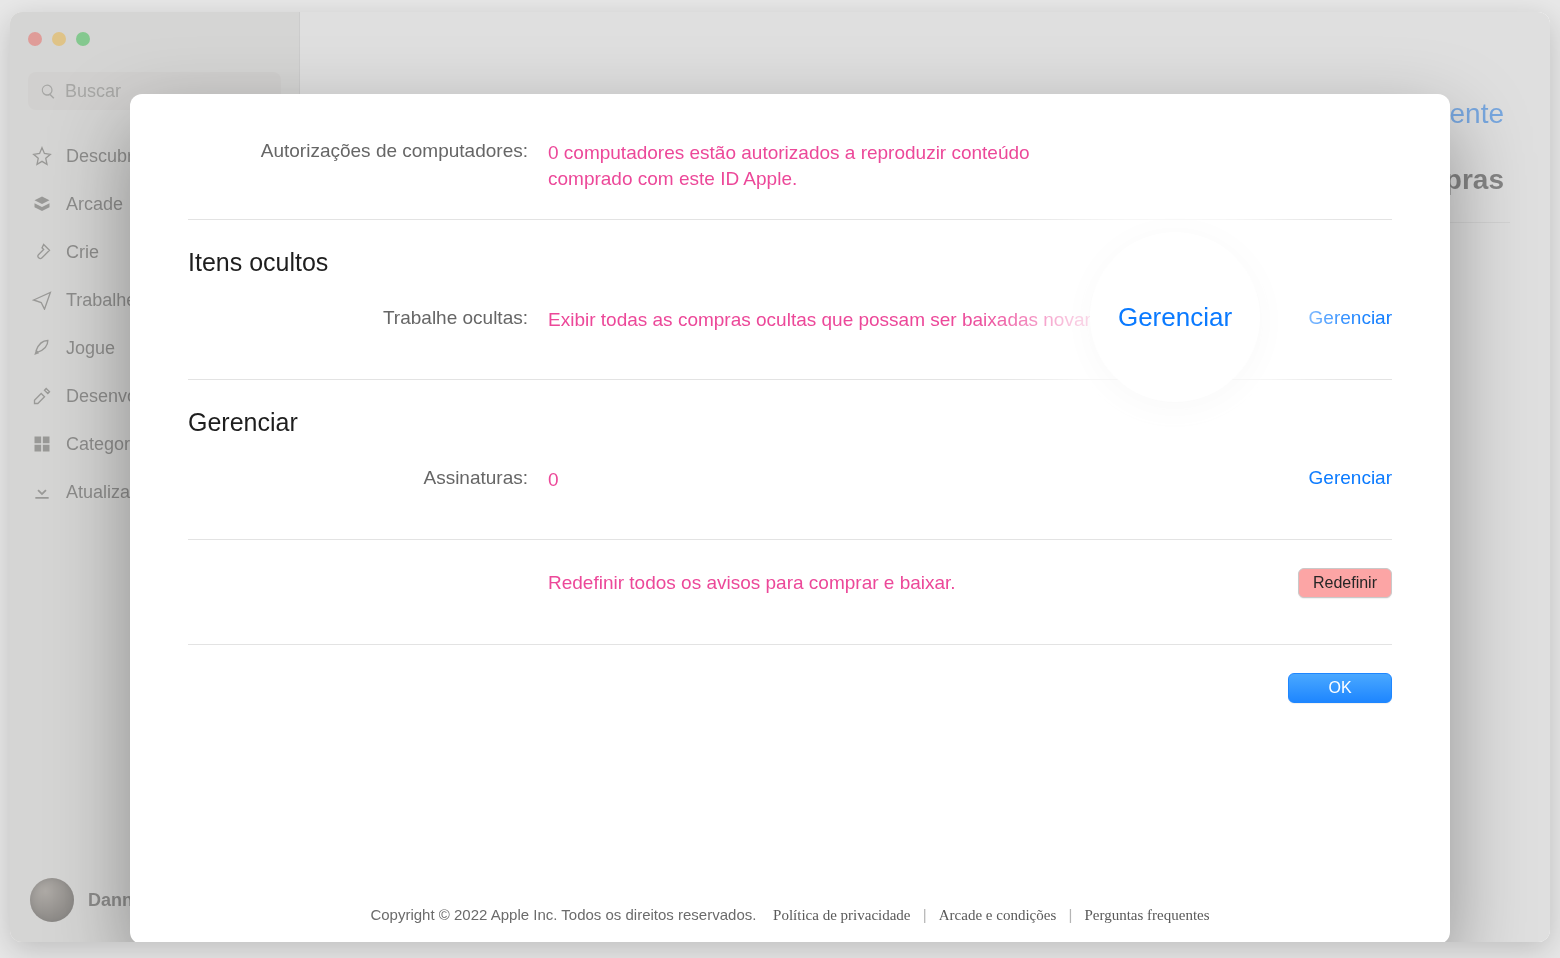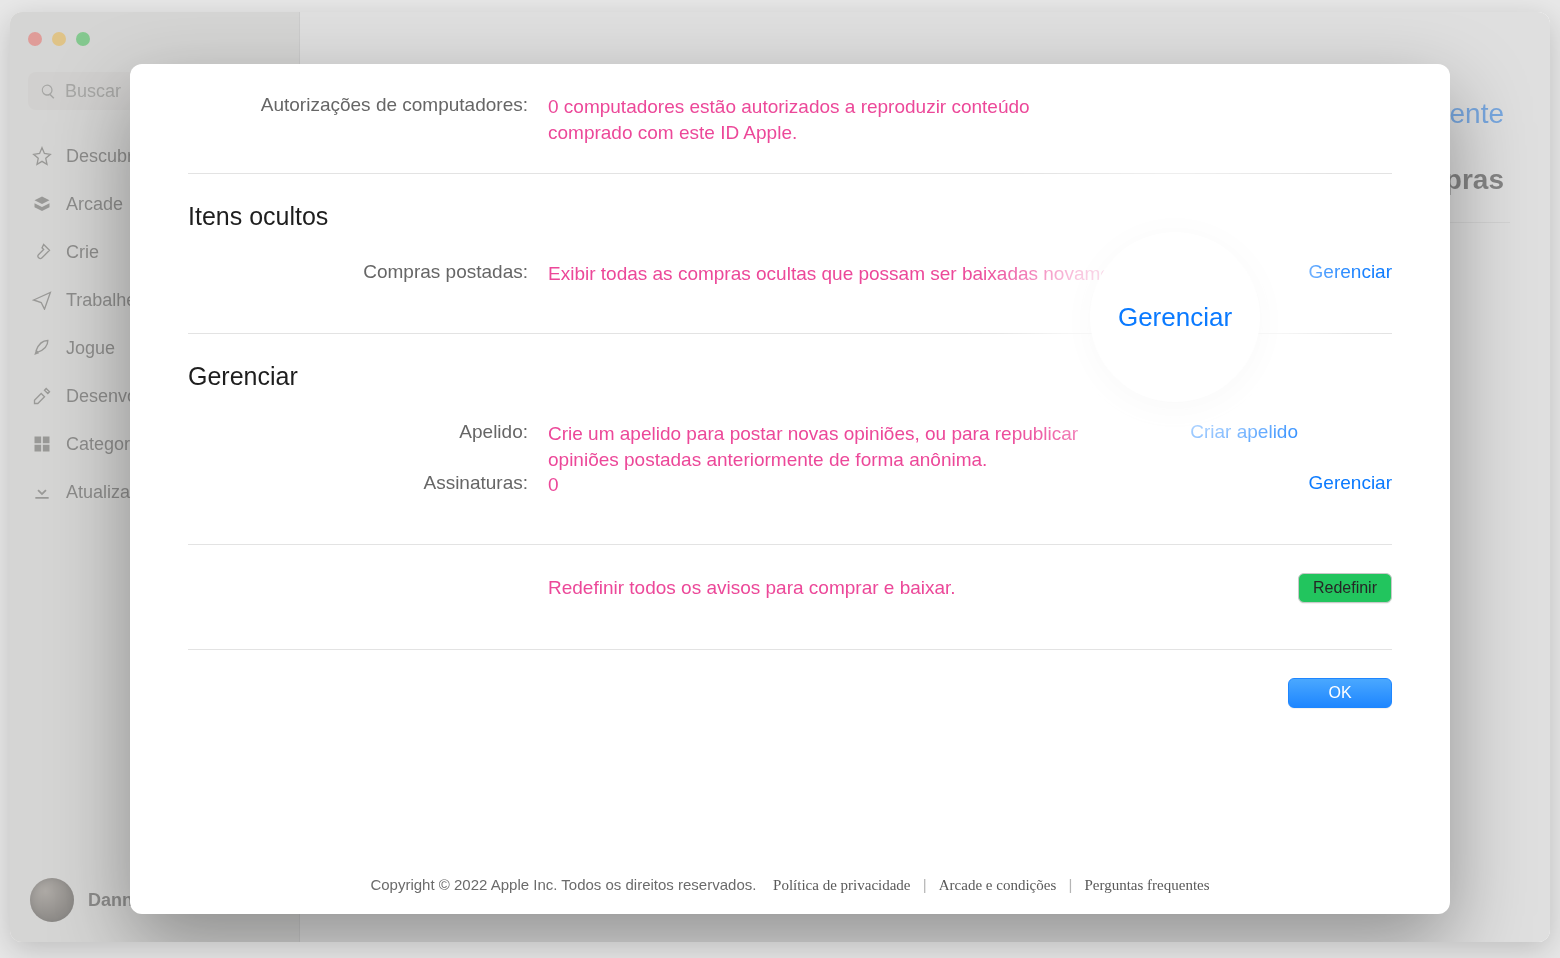"Autorizações de computadores:" .sheet { padding: 30px 58px 20px -> 46px 58px 20px; top: 52px -> 82px }
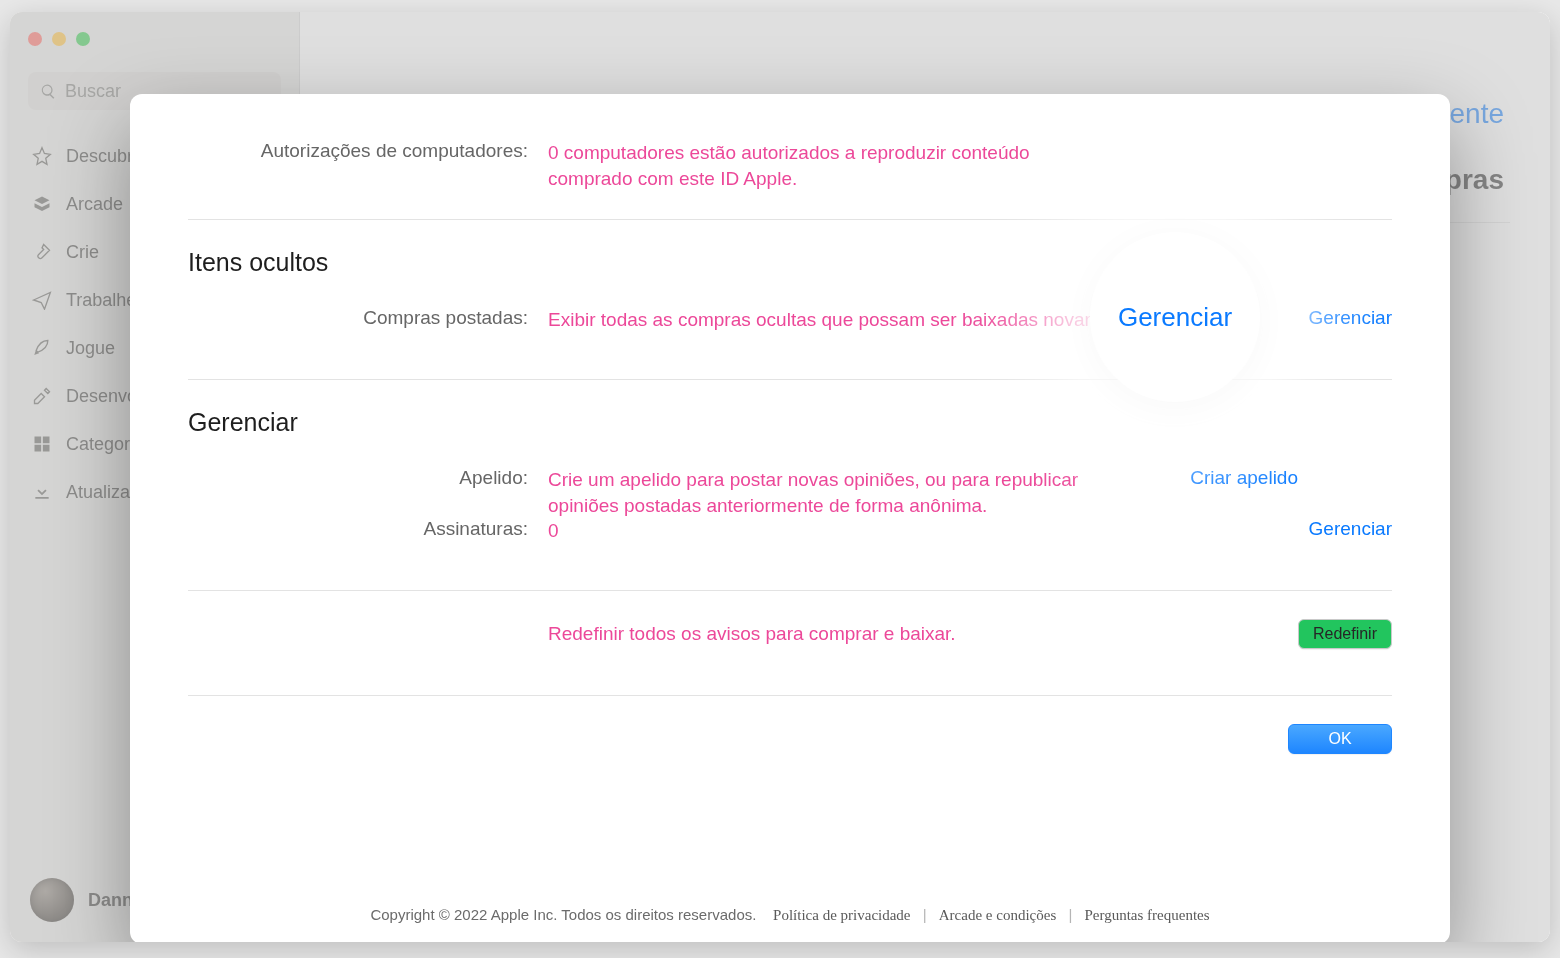"Compras postadas:" div.label { text: Compras postadas -> Trabalhe ocultas }
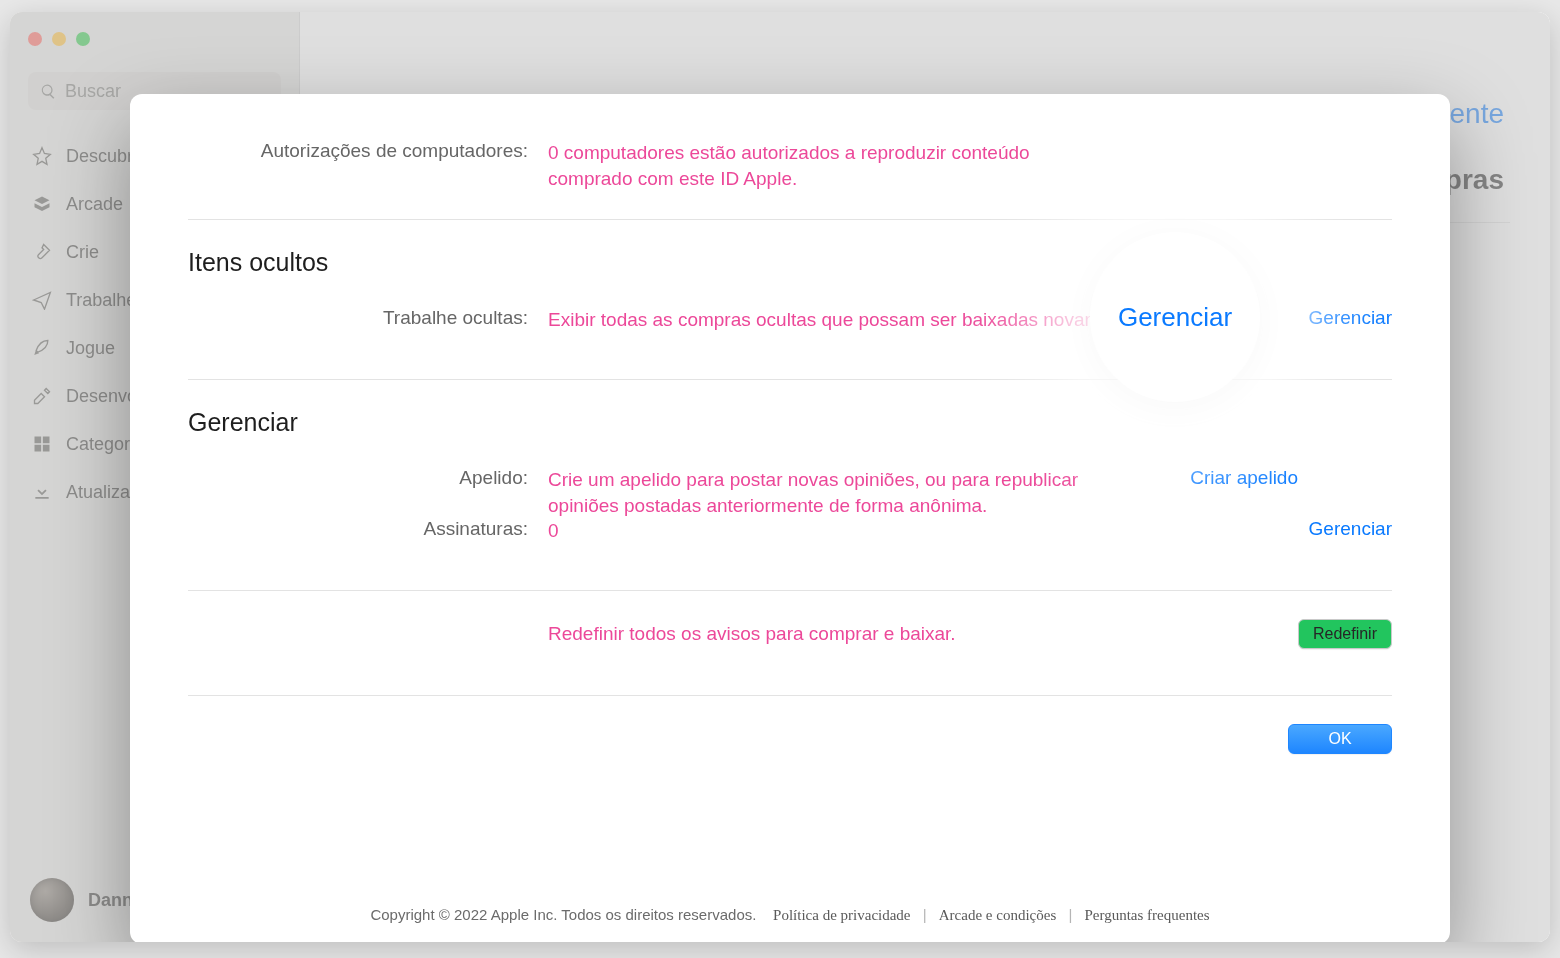"Apelido:" div.row { html: <div> <div>Apelido:</div> <div>Crie um apelido para postar novas opiniões, ou para republicar opiniões postadas anteriormente de forma anônima.</div> <div><span>Criar apelido</span></div> </div> -> none }
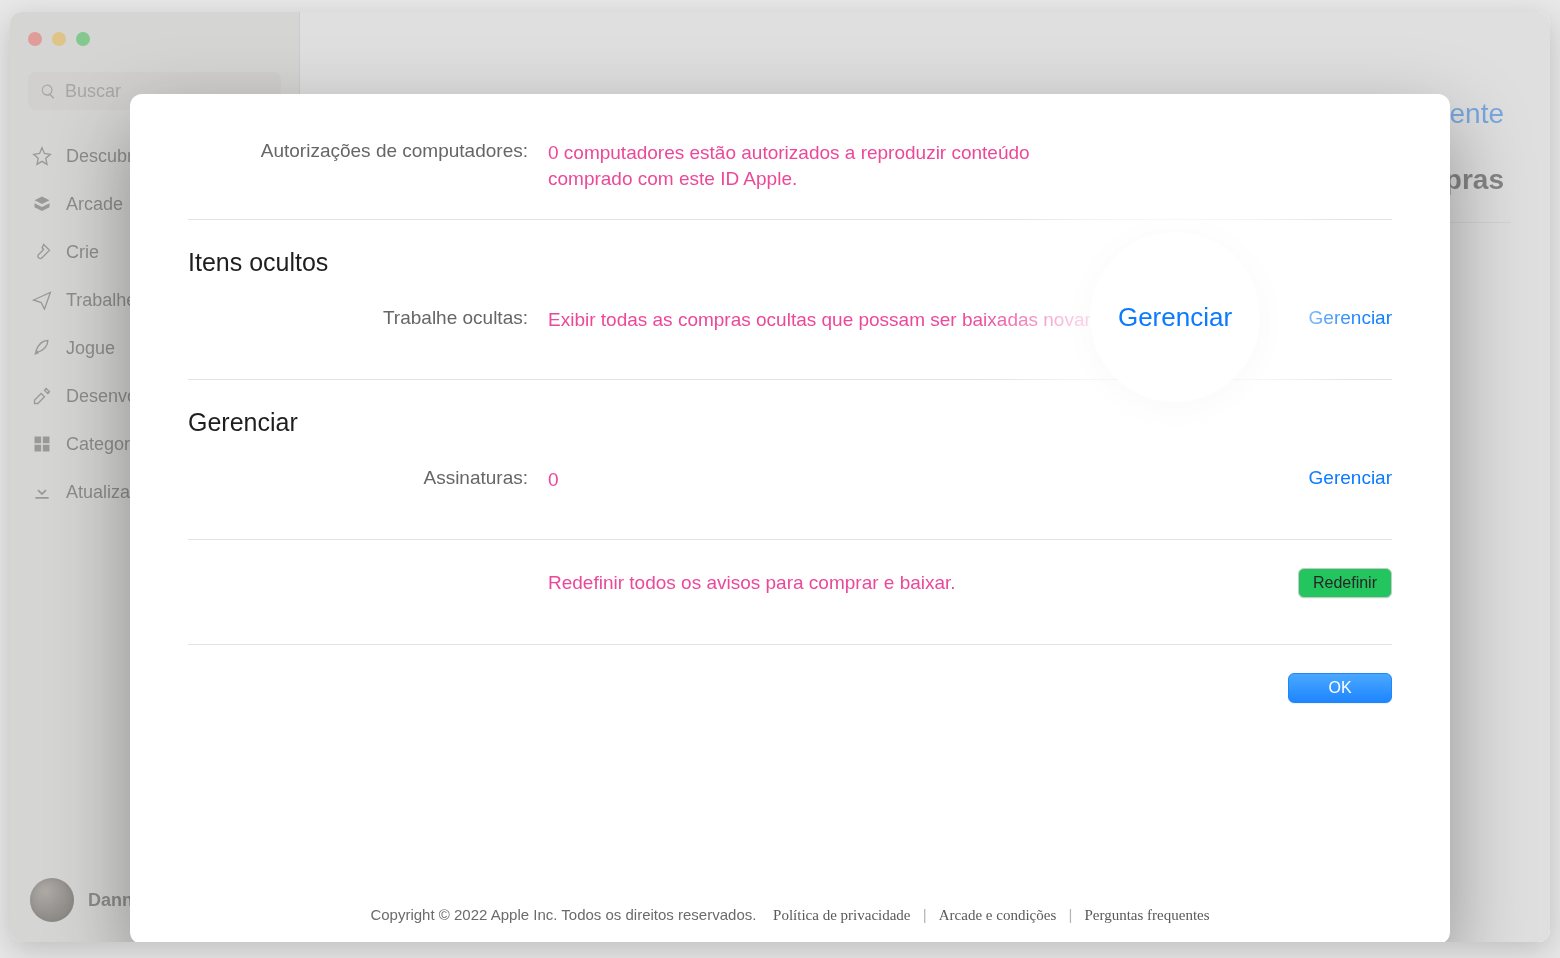"Redefinir" .btn { background: #22c55e -> #fca5a5 }
